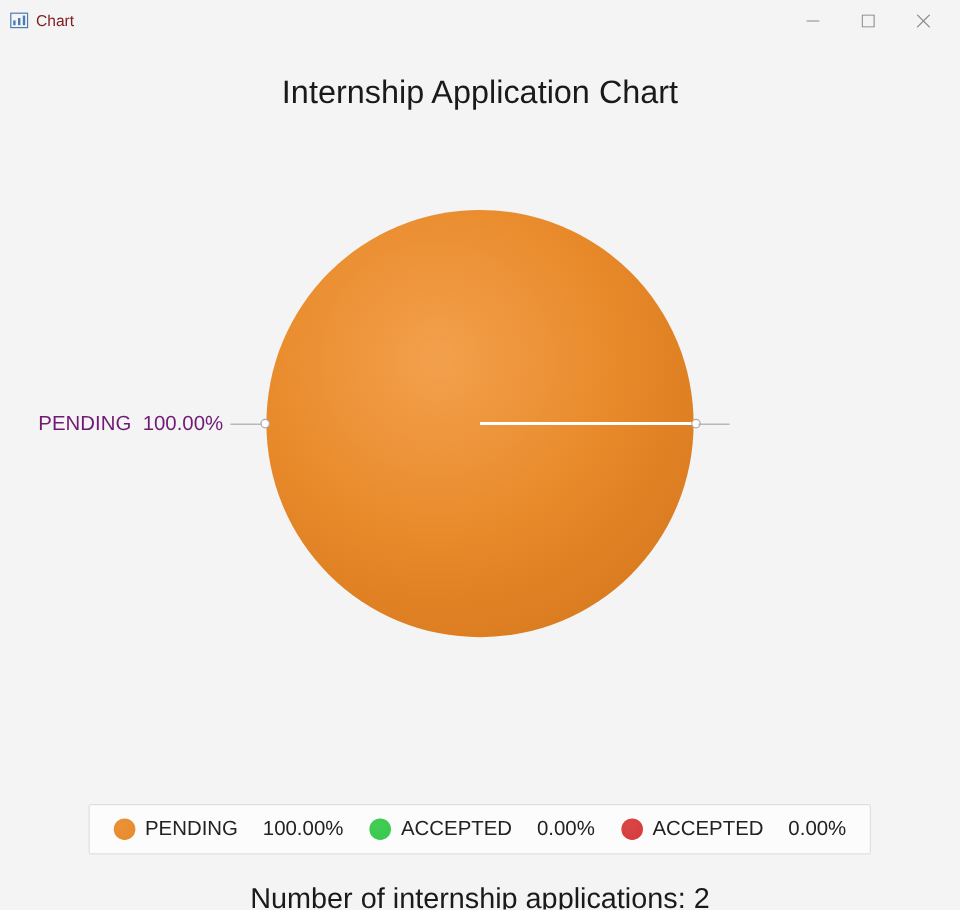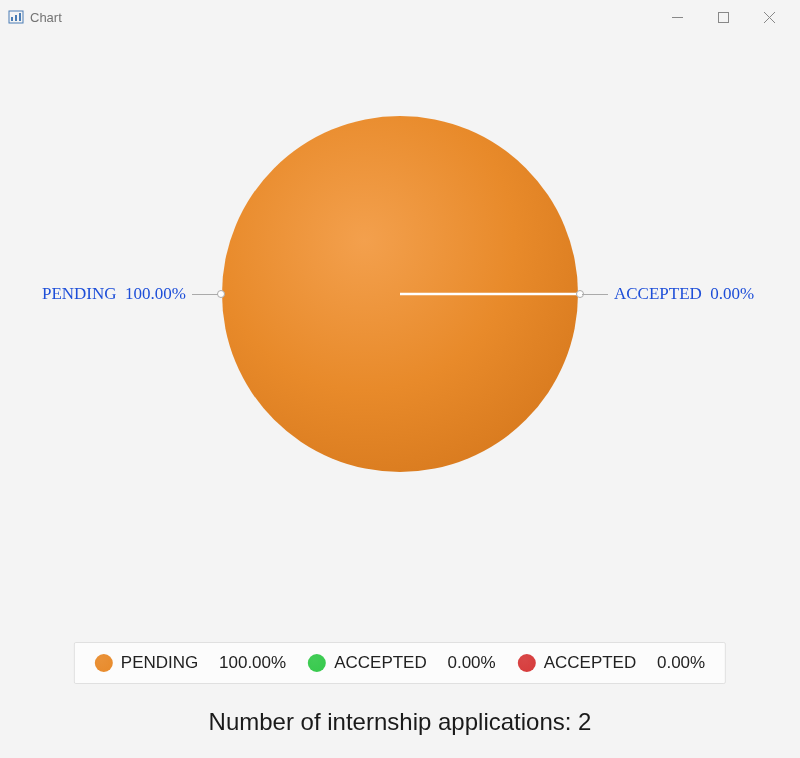"Chart" .titlebar-title { color: #737373 -> #7f1d1d }
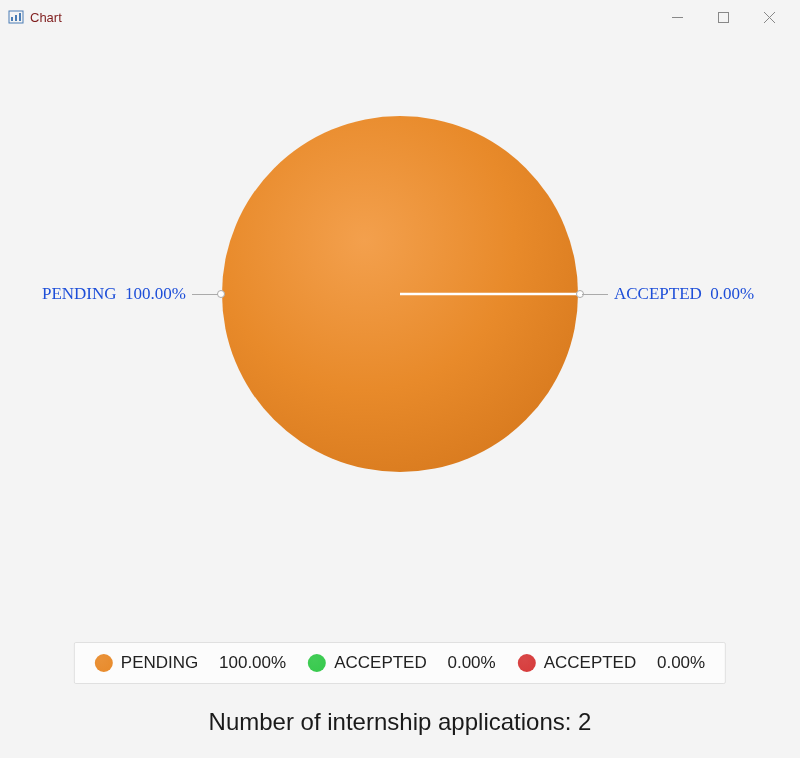"Internship Application Chart" div.chart-title { html: none -> <div>Internship Application Chart</div> }
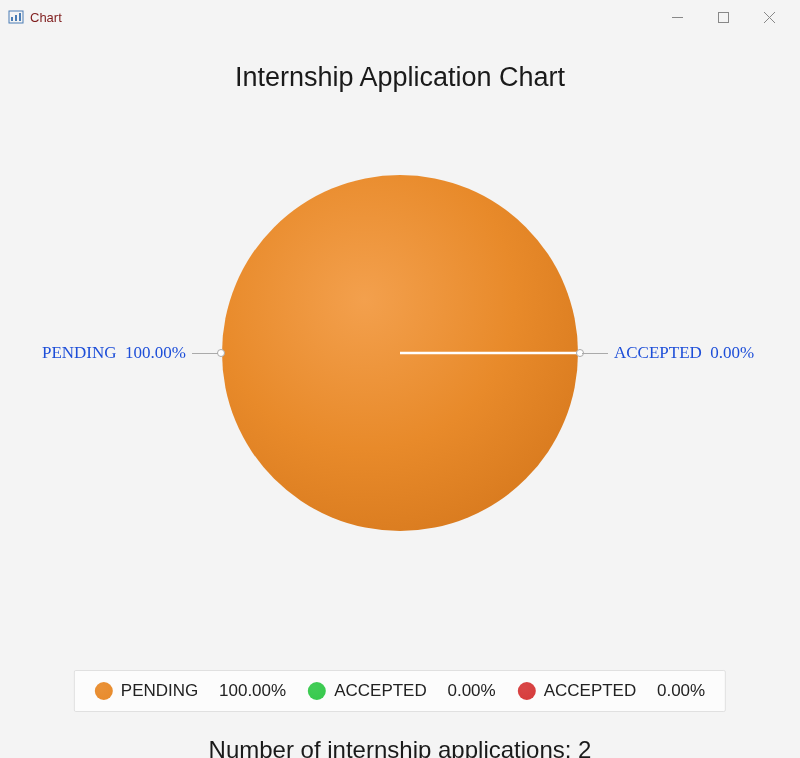"PENDING 100.00%" .callout-label { color: #1d4ed8 -> #701a75; font-family: Liberation Serif, serif -> none }
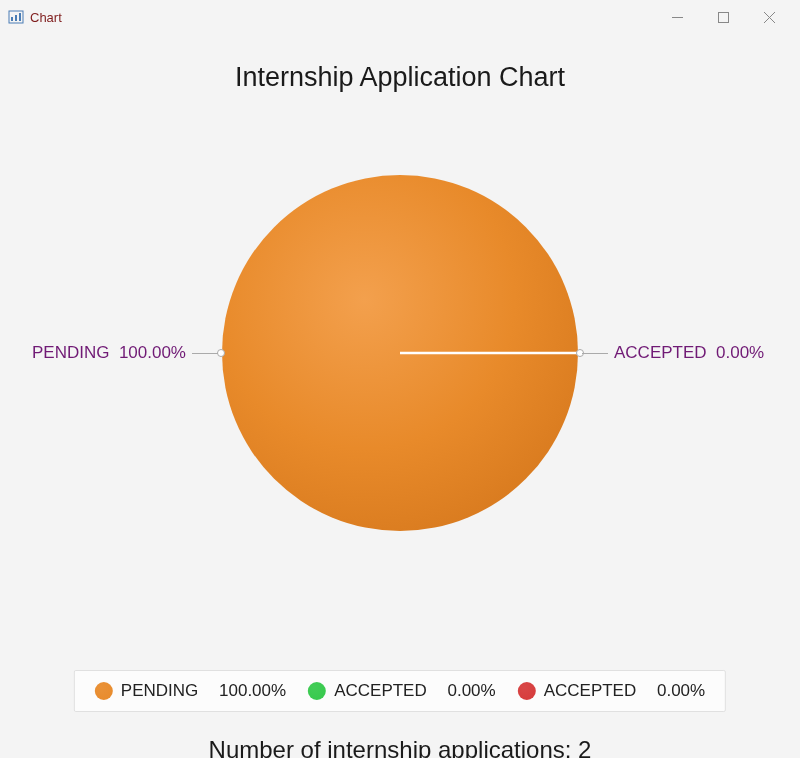"ACCEPTED 0.00%" div.callout-label { html: <div> <span>ACCEPTED</span>&nbsp;&nbsp;<span>0.00%</span> </div> -> none }
